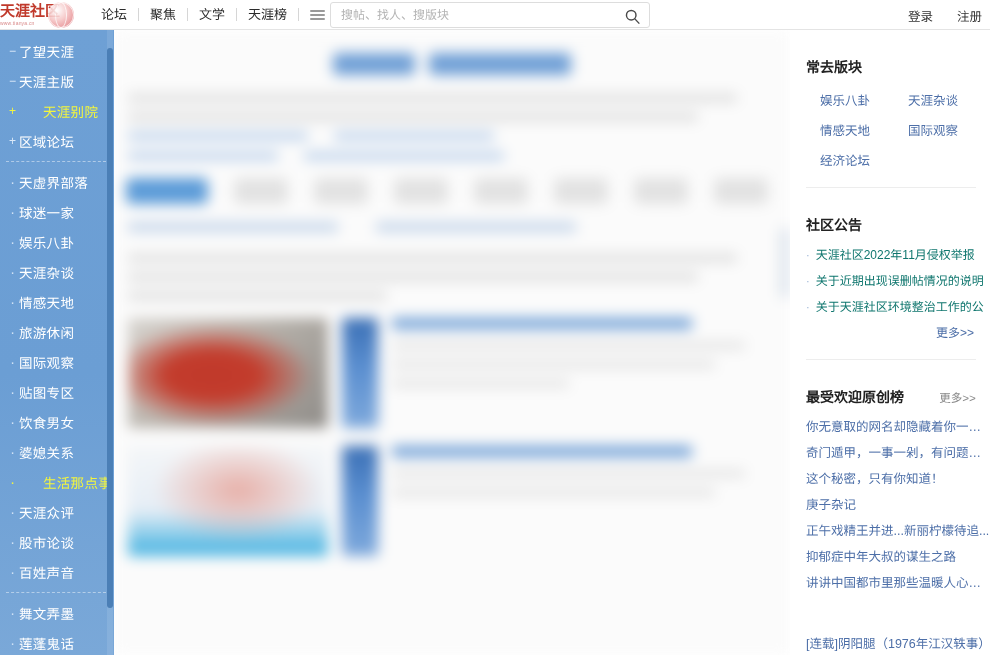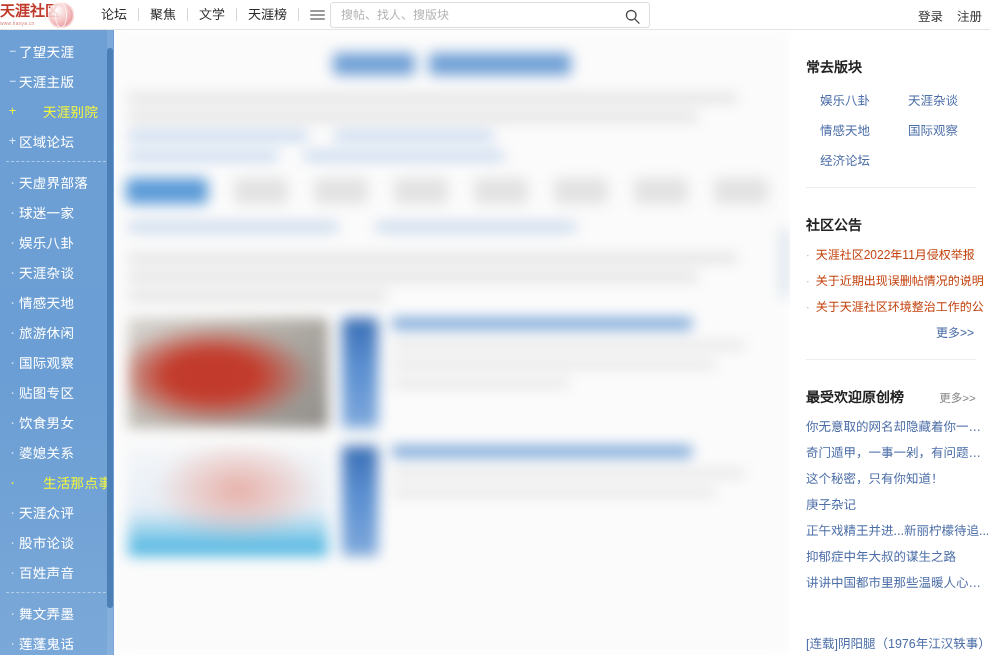"登录" .header-right { gap: 14px -> 24px }
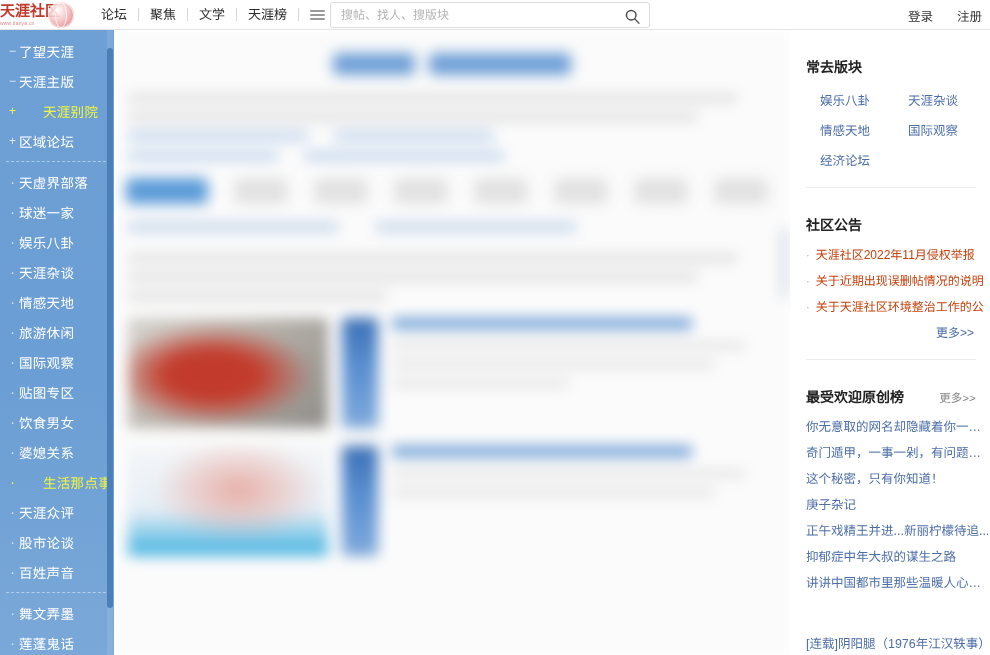"天涯社区2022年11月侵权举报" .notice-item a { color: #c2410c -> #0f766e }
